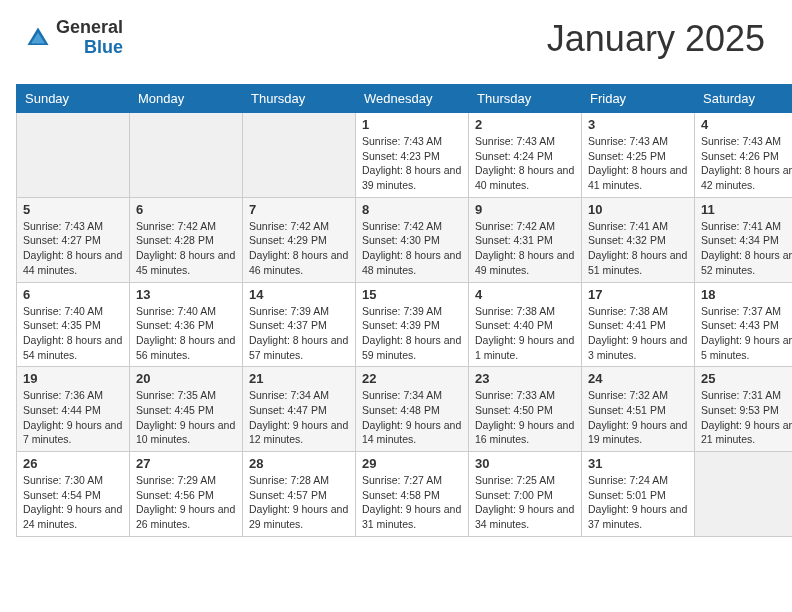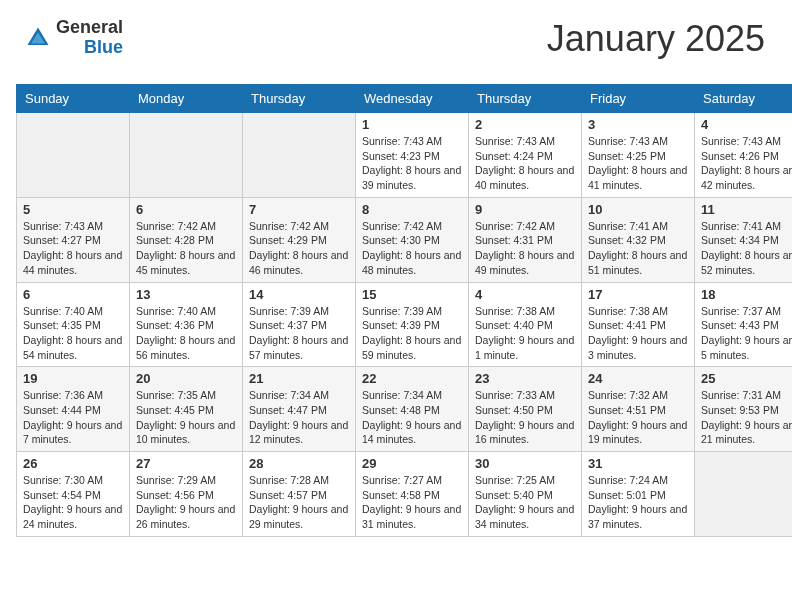"Sunrise: 7:25 AM" div.day-info { text: 5:40 -> 7:00 }
